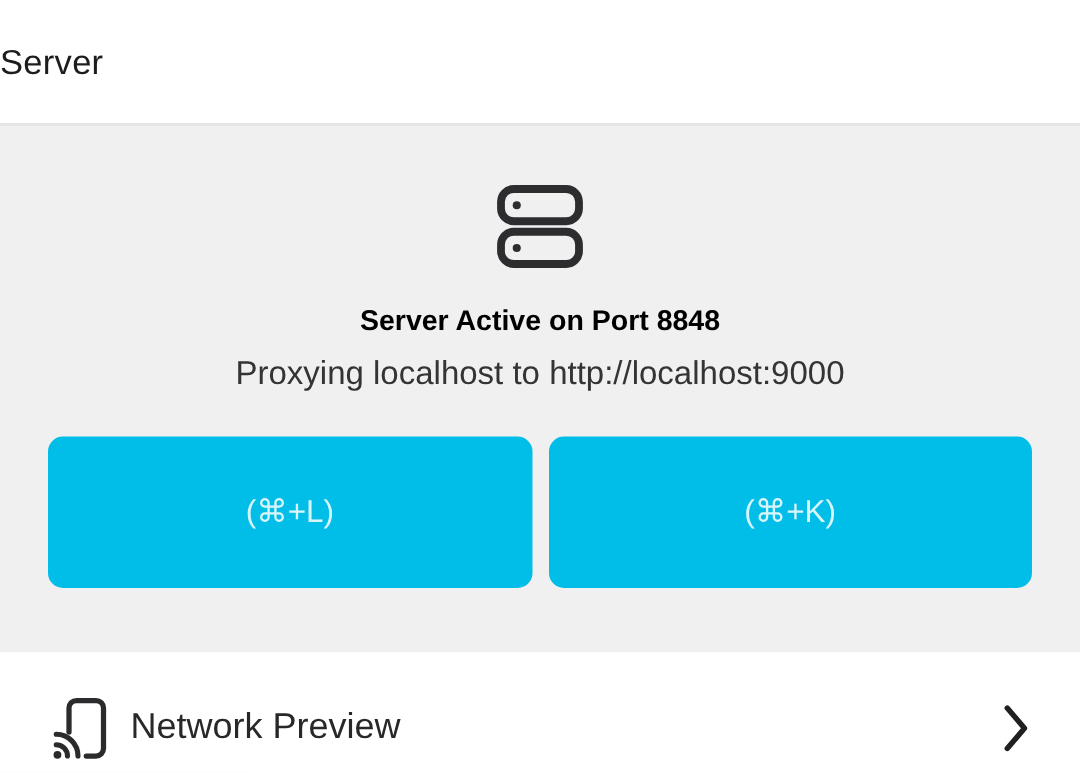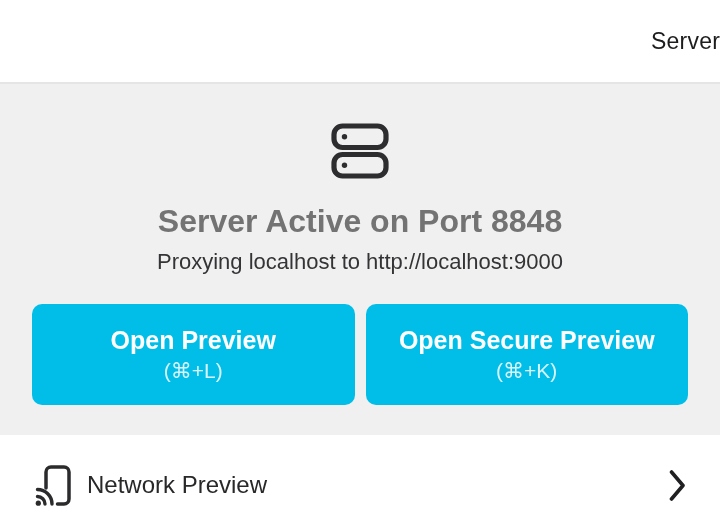"Server" .header { justify-content: flex-end -> flex-start }
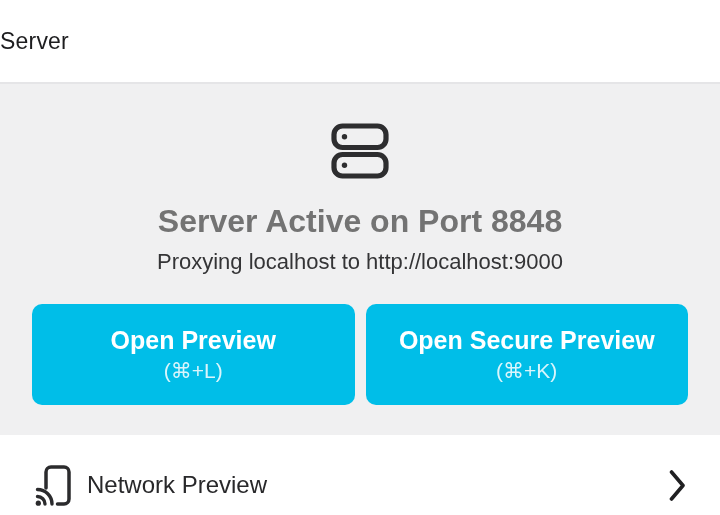"Server Active on Port 8848" .status-title { color: #737373 -> #000000; font-size: 32px -> 19px }
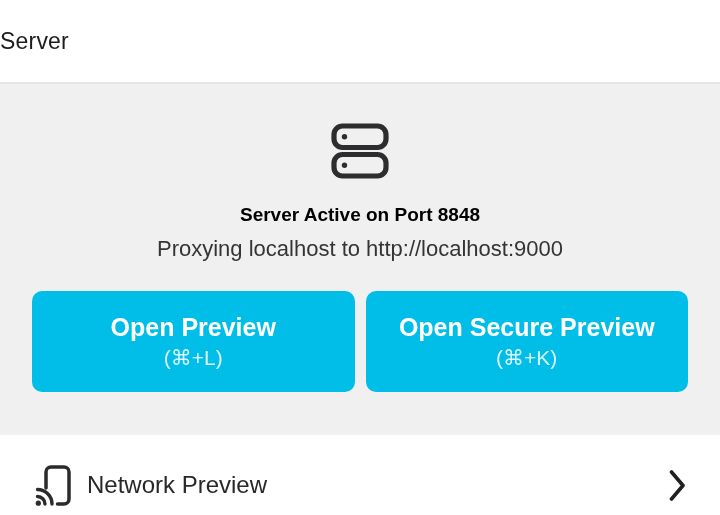"Open Preview" span.btn-label { html: <span>Open Preview</span> -> none }
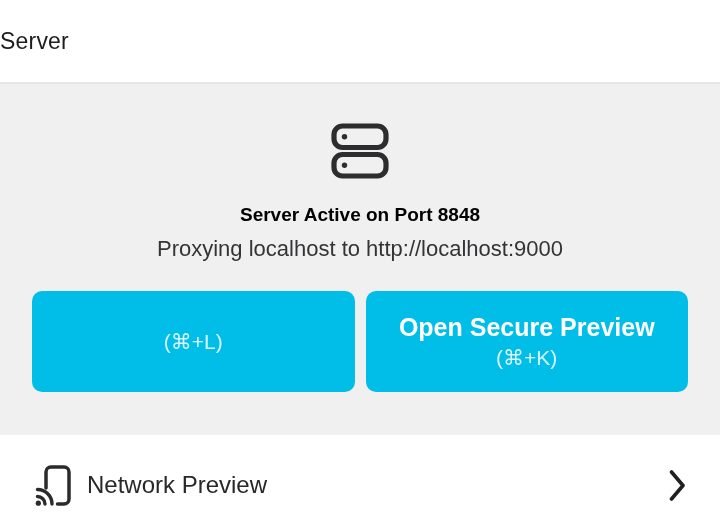"Open Secure Preview" span.btn-label { html: <span>Open Secure Preview</span> -> none }
